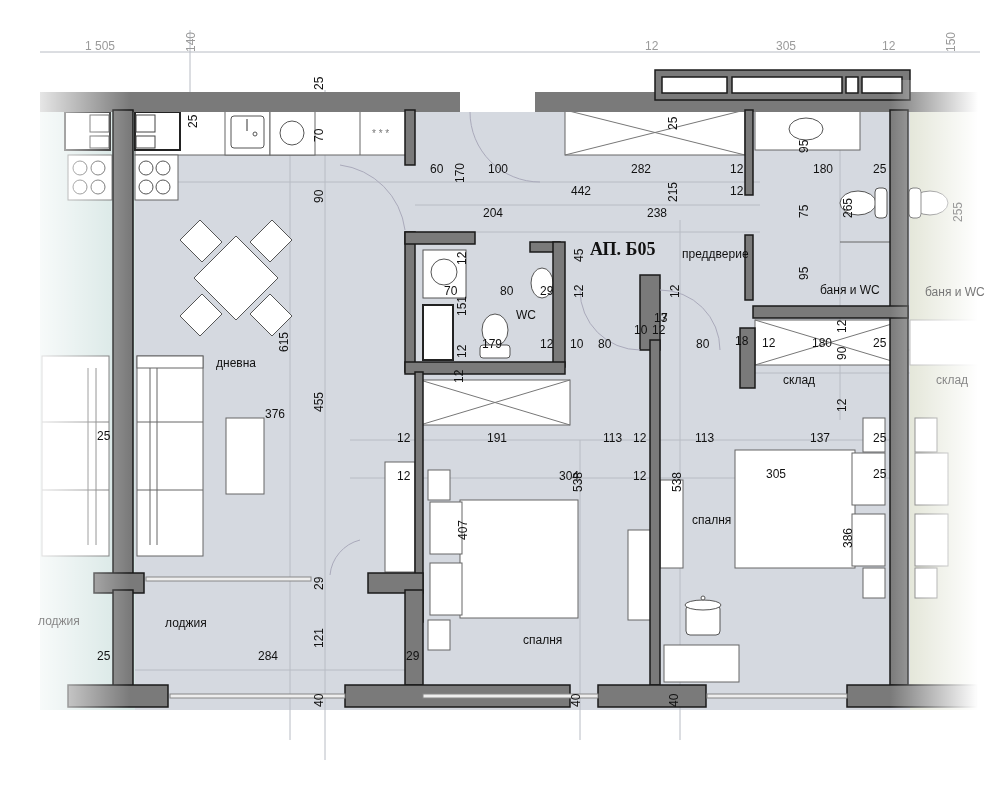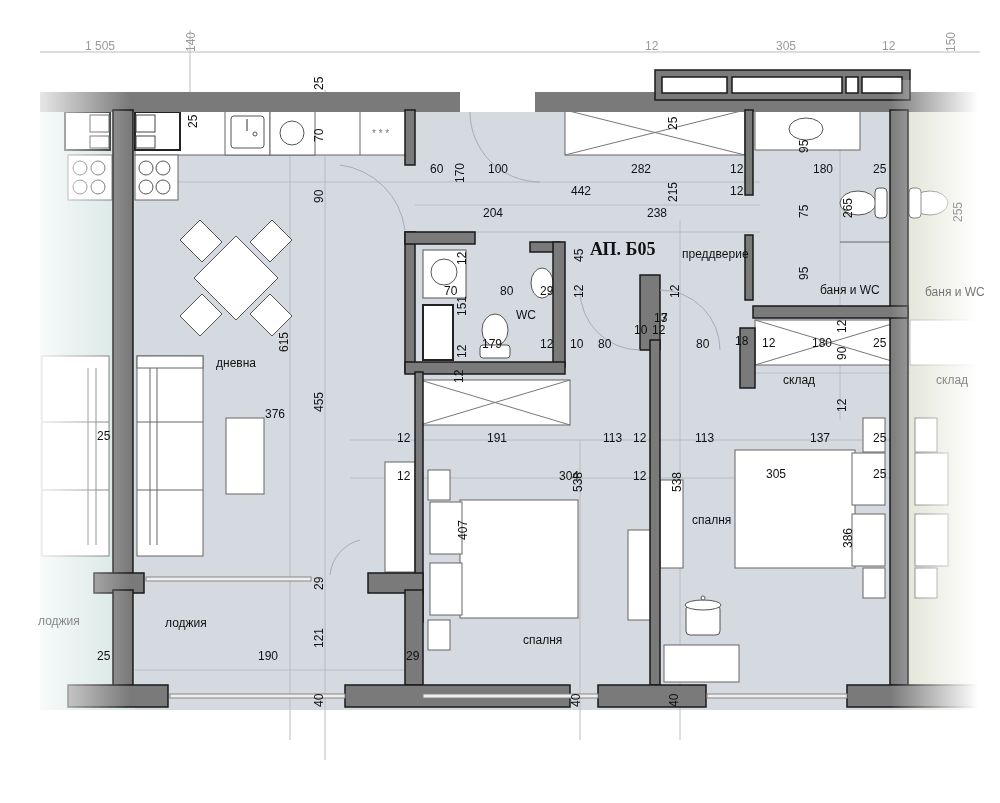"190" span.lbl { text: 190 -> 284 }
